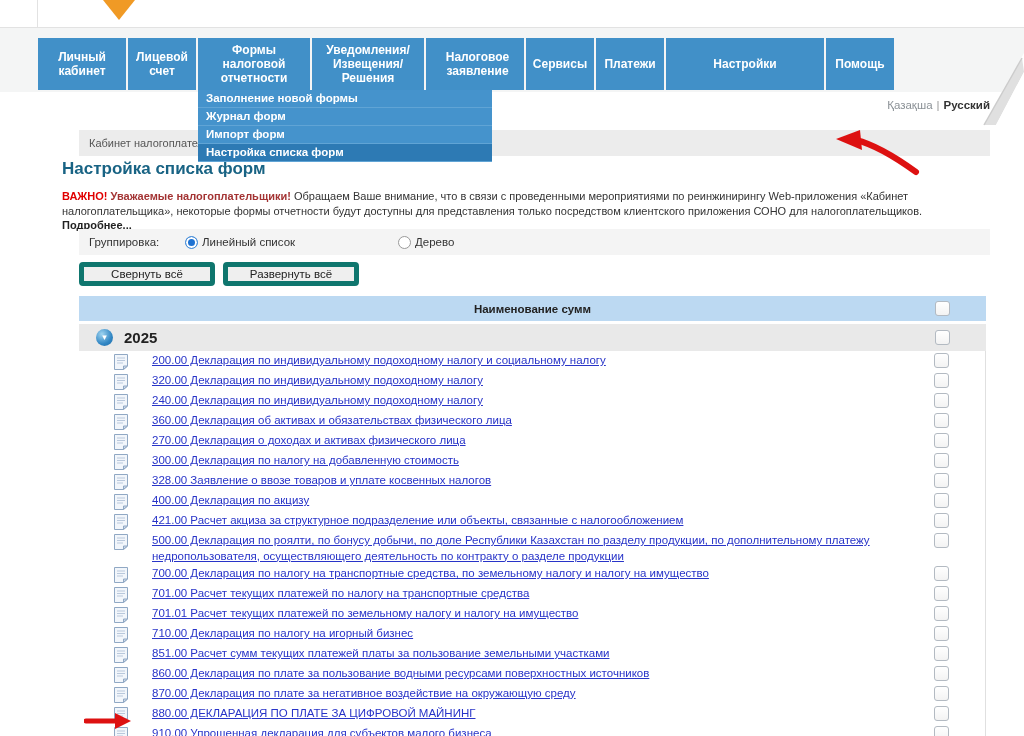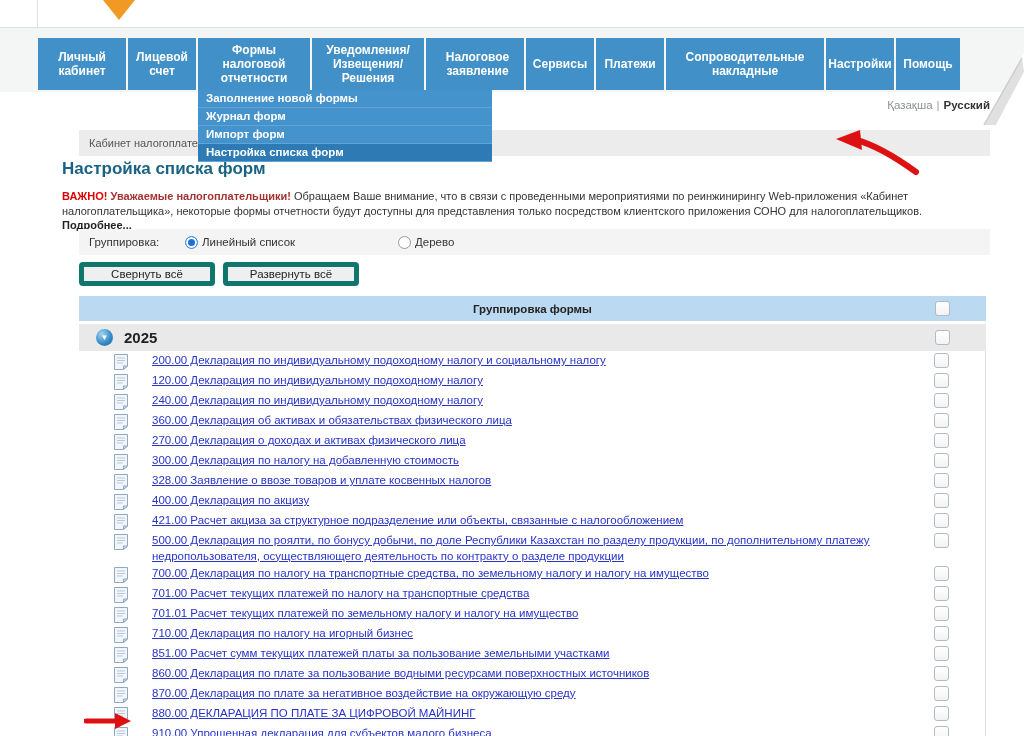"Сопроводительные накладные" div.nav-tab { html: <div> <span>Сопроводительные накладные</span> </div> -> none }
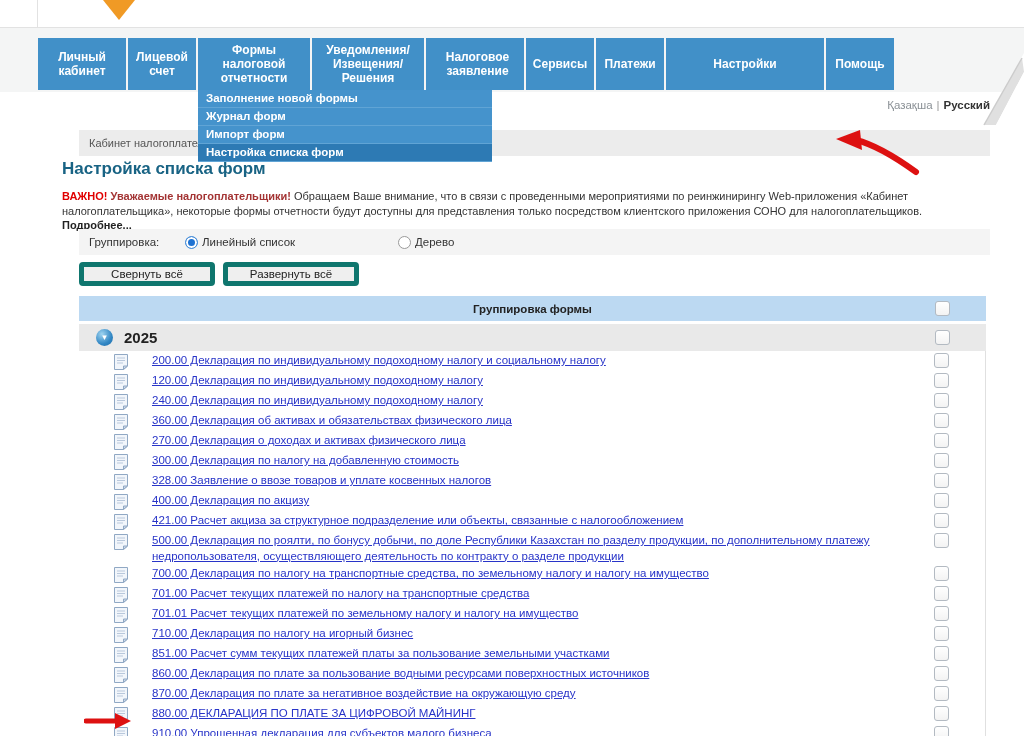"Группировка формы" span.thead-label { text: Группировка формы -> Наименование сумм }
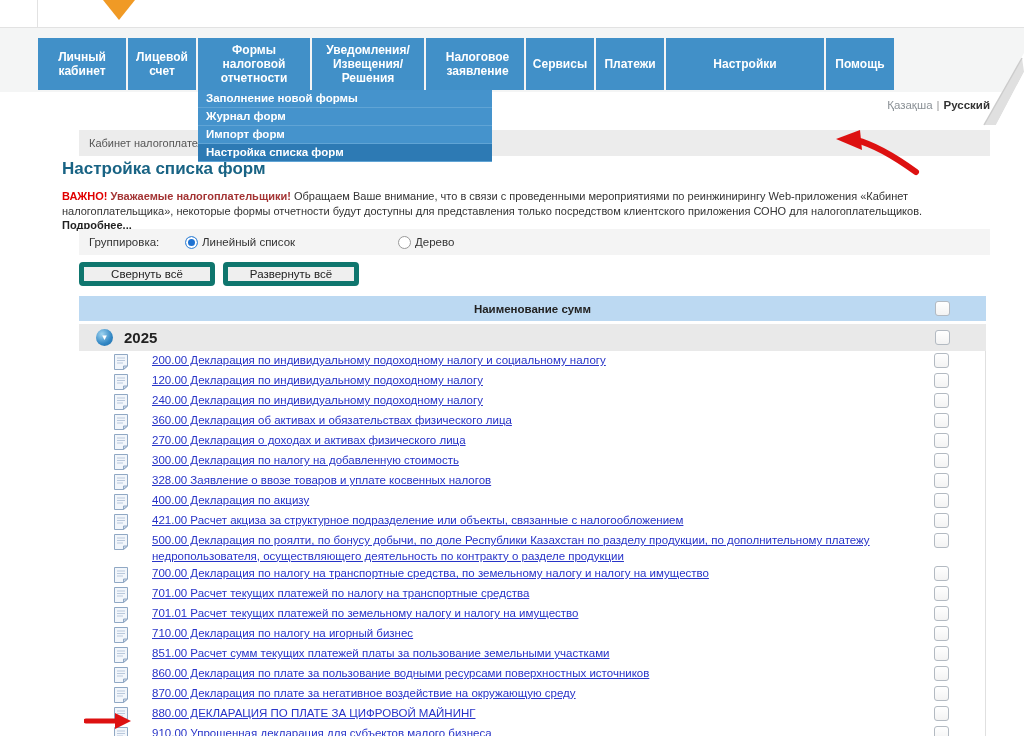"120.00 Декларация по индивидуальному" a.row-link { text: 120.00 -> 320.00 }
